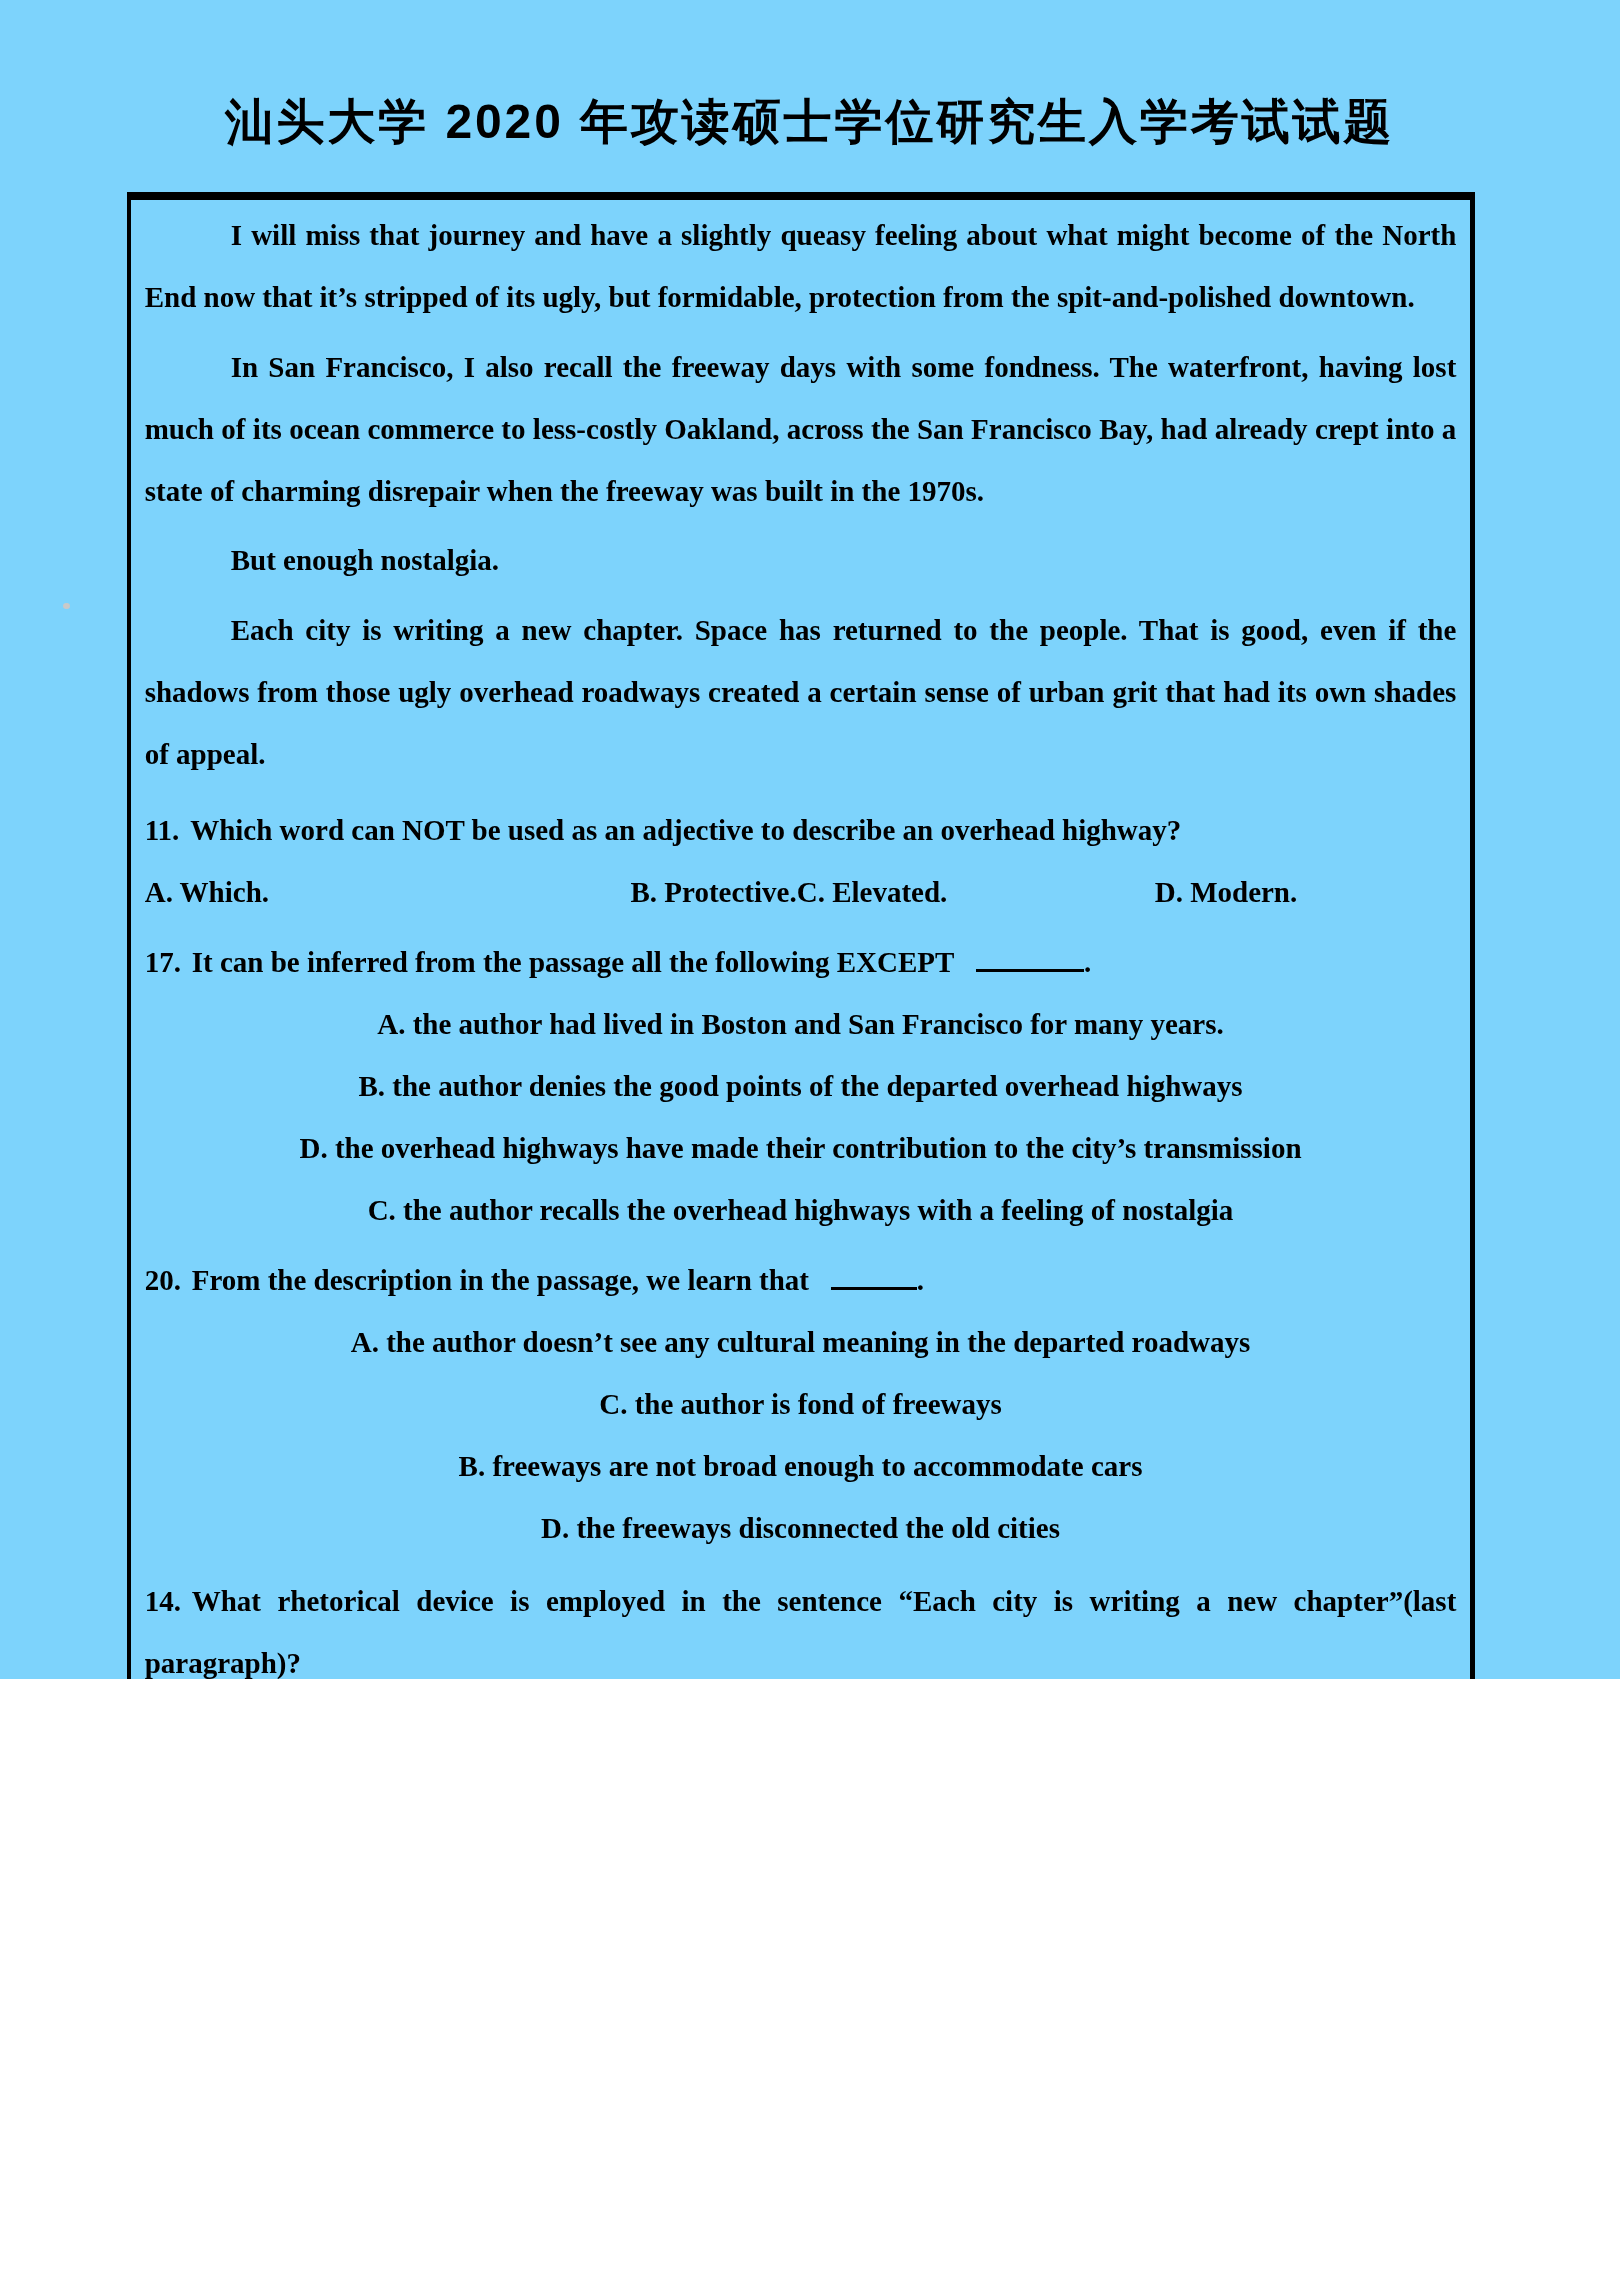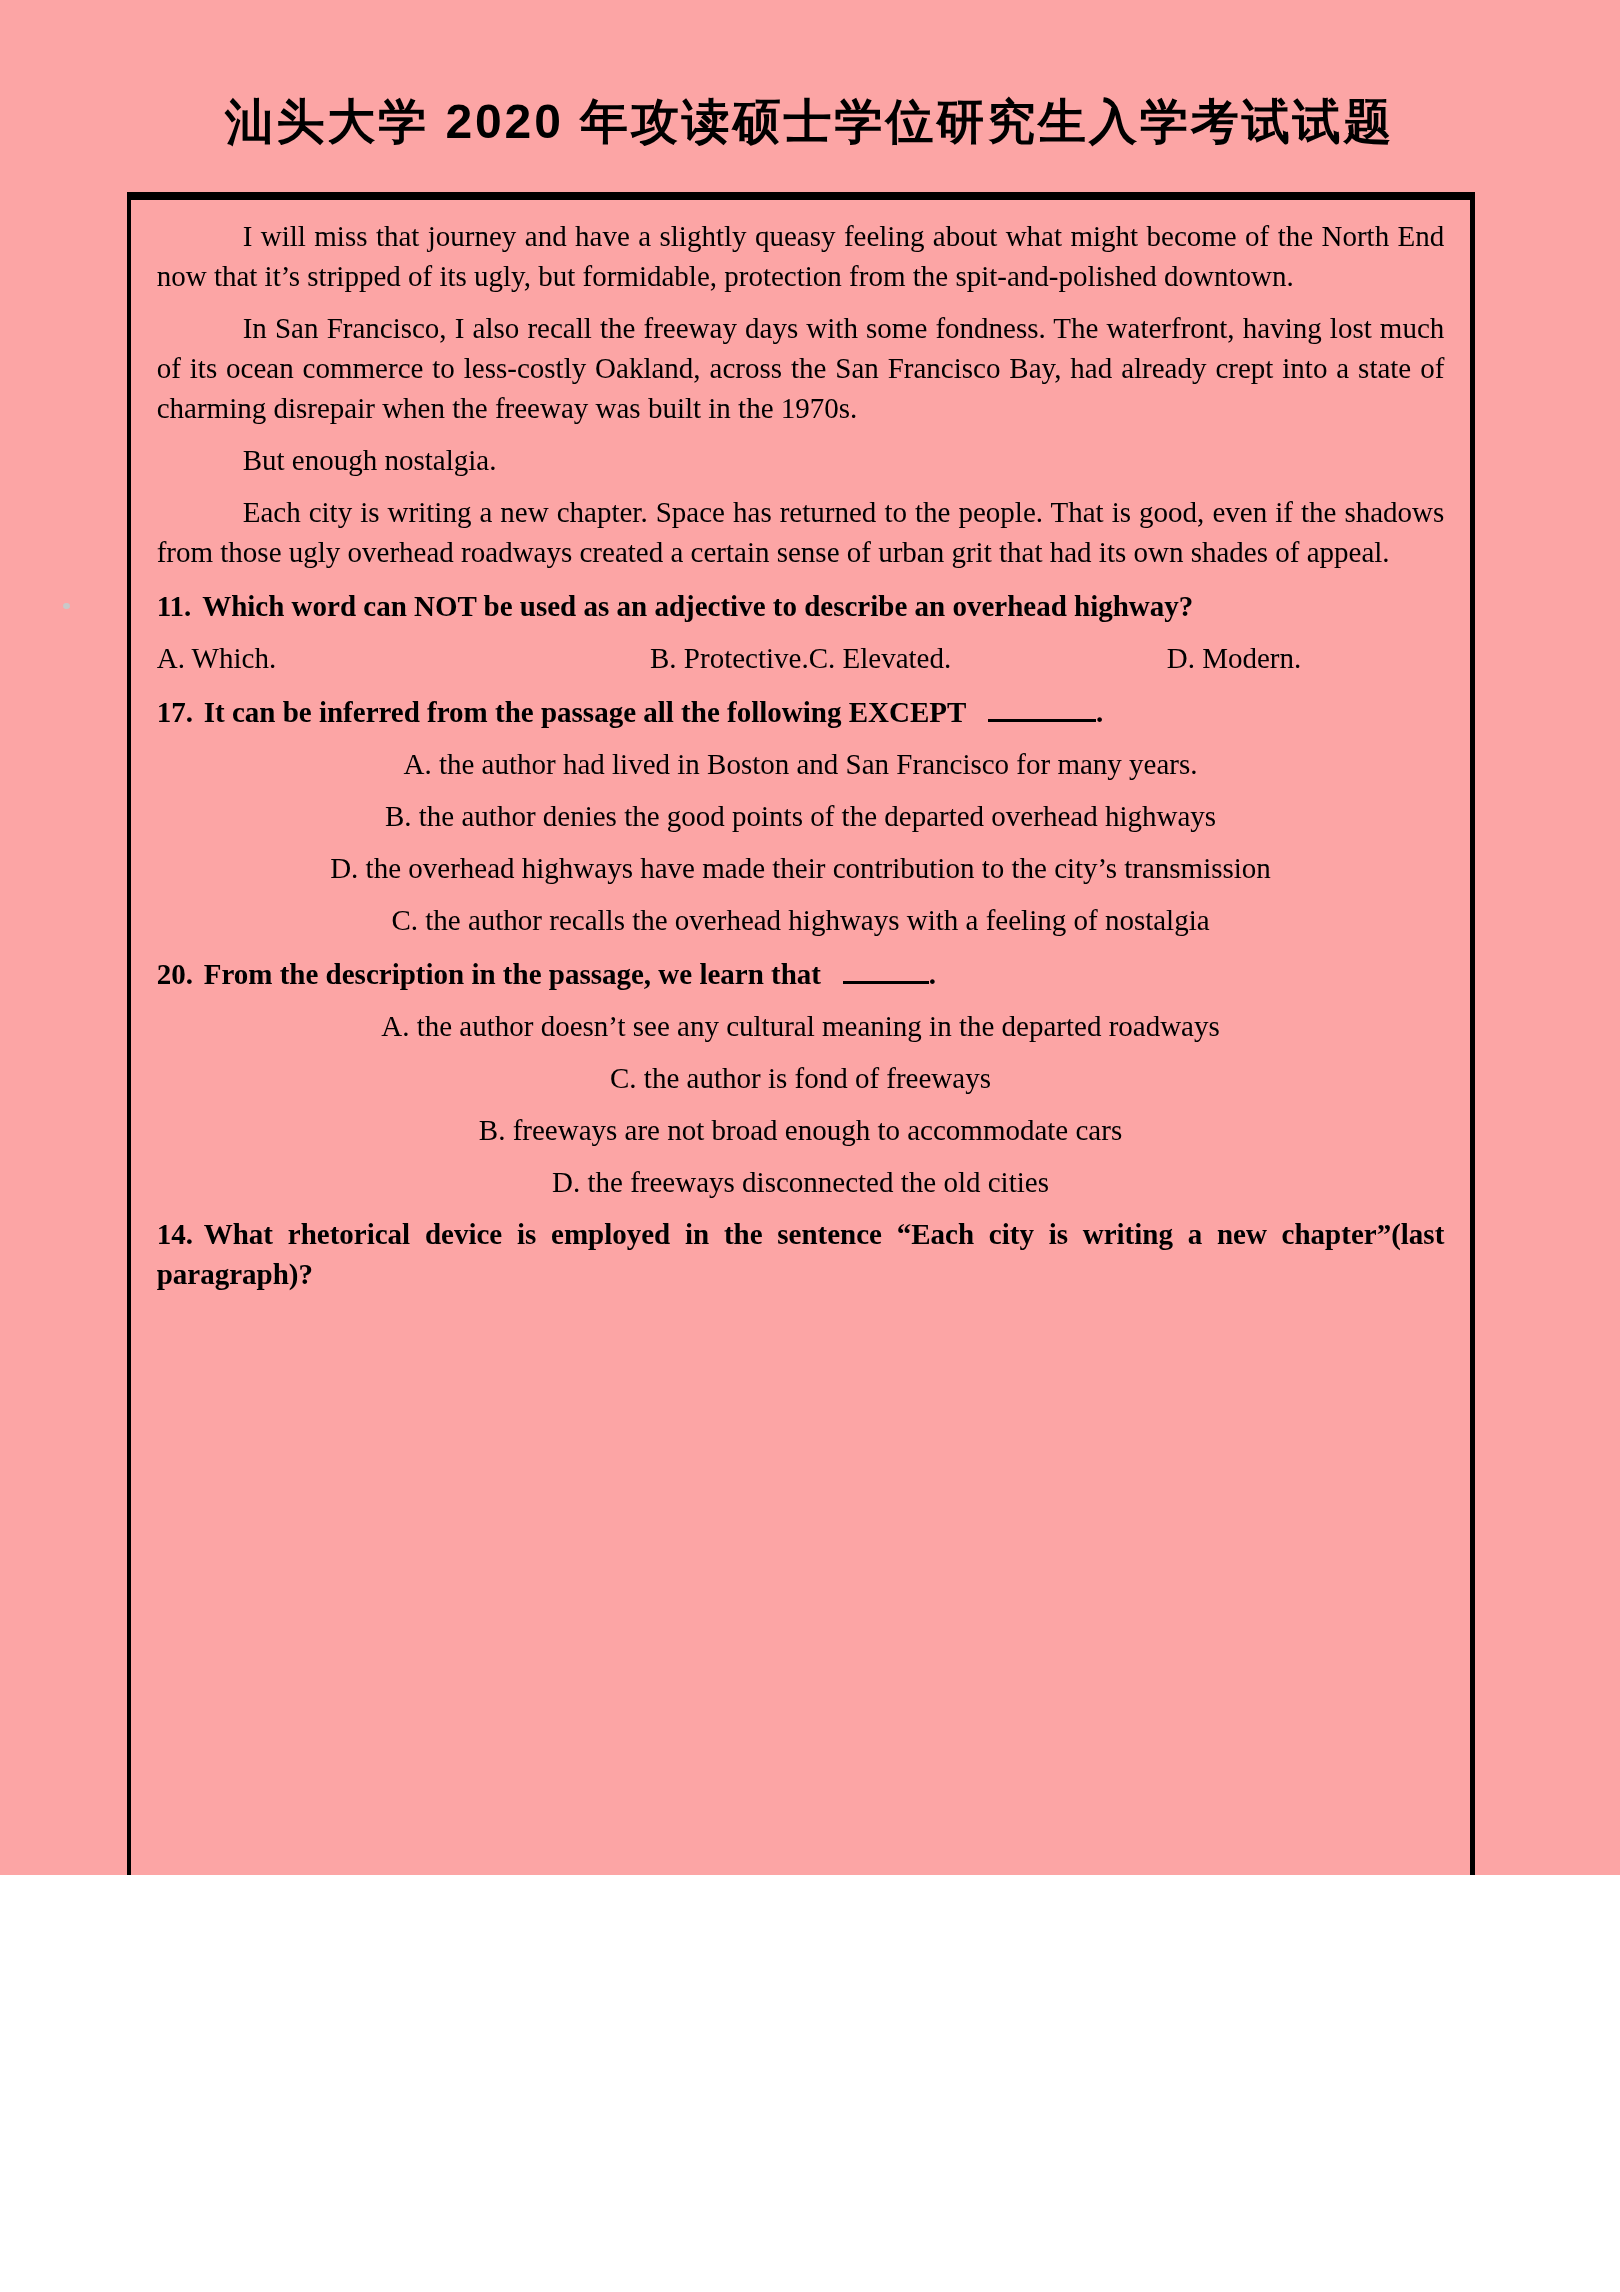"汕头大学 2020 年攻读硕士学位研究生入学考试试题" .page { background: #fca5a5 -> #7dd3fc; height: 1875px -> 1679px }
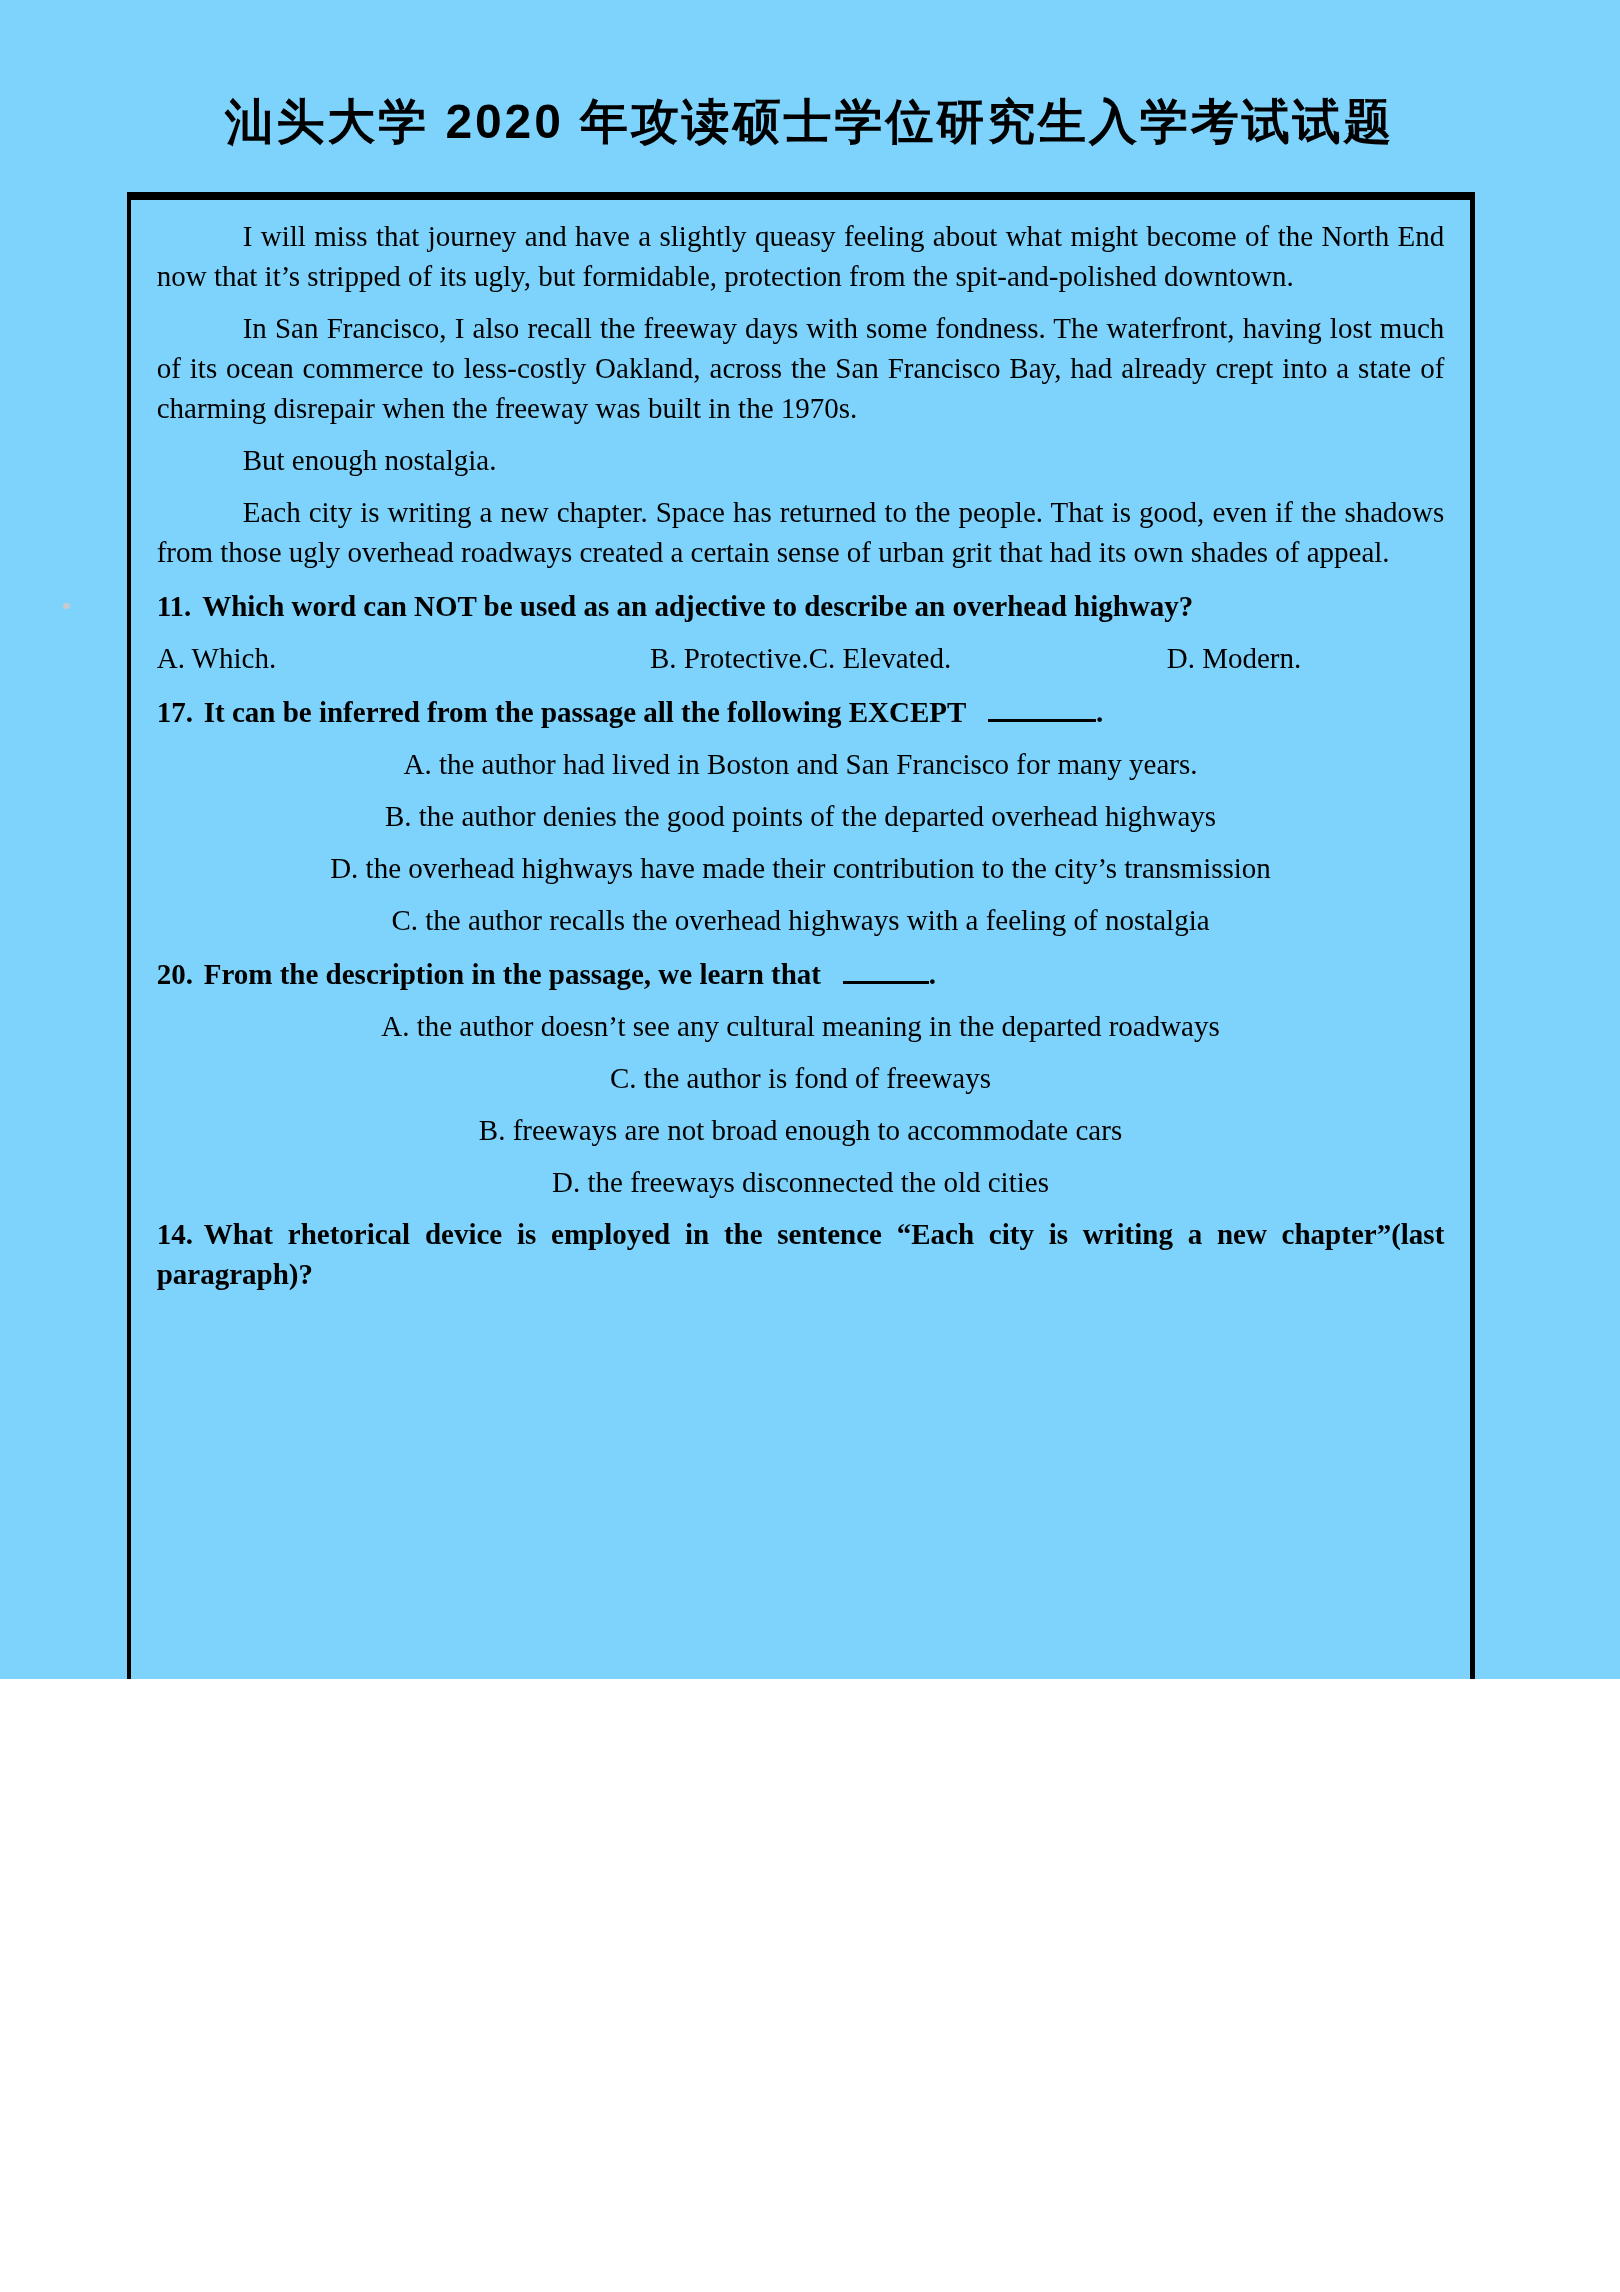"I will miss that journey" .box p { font-weight: none -> bold; line-height: 40px -> 62px; margin: 12px -> 0 }
